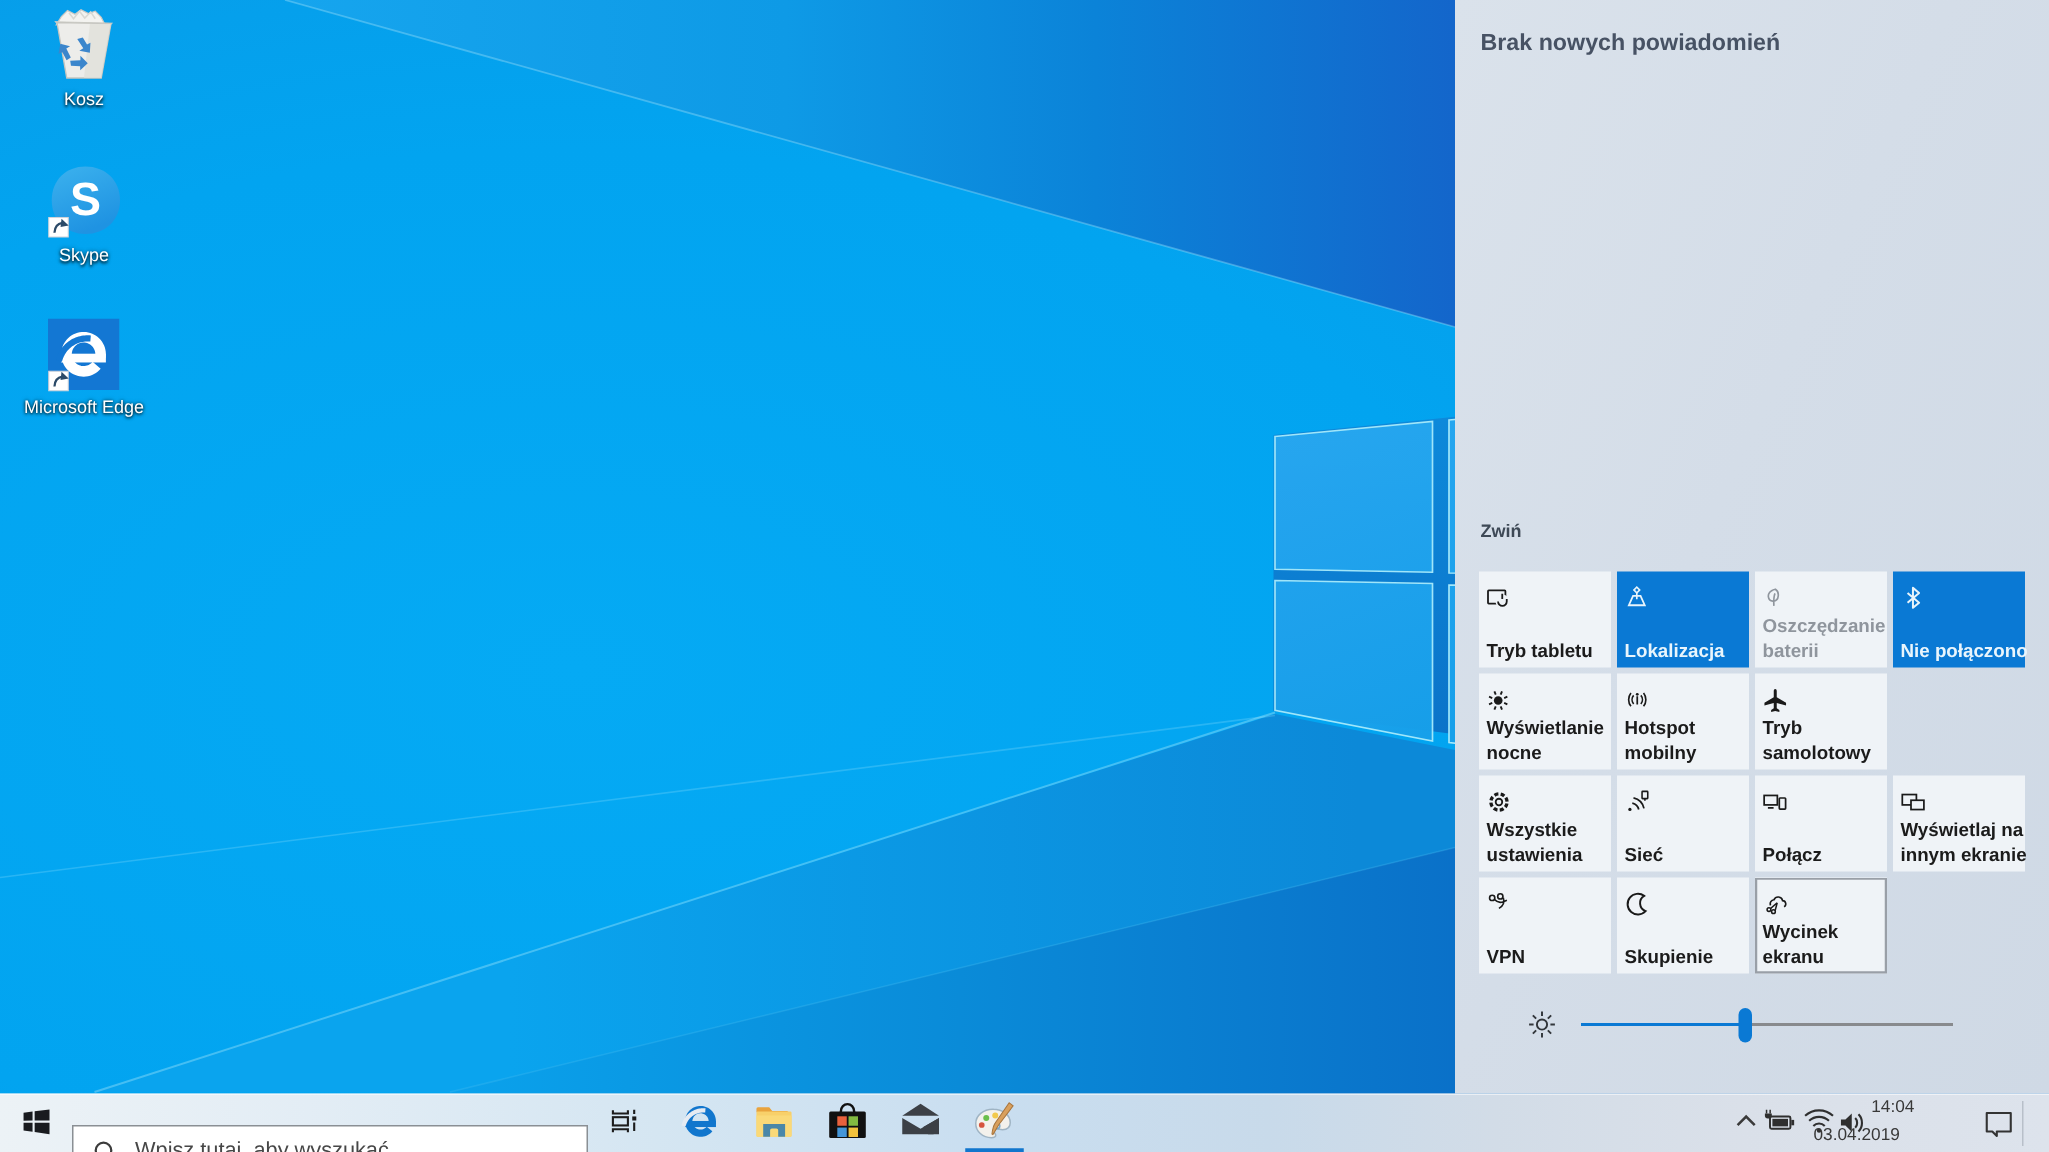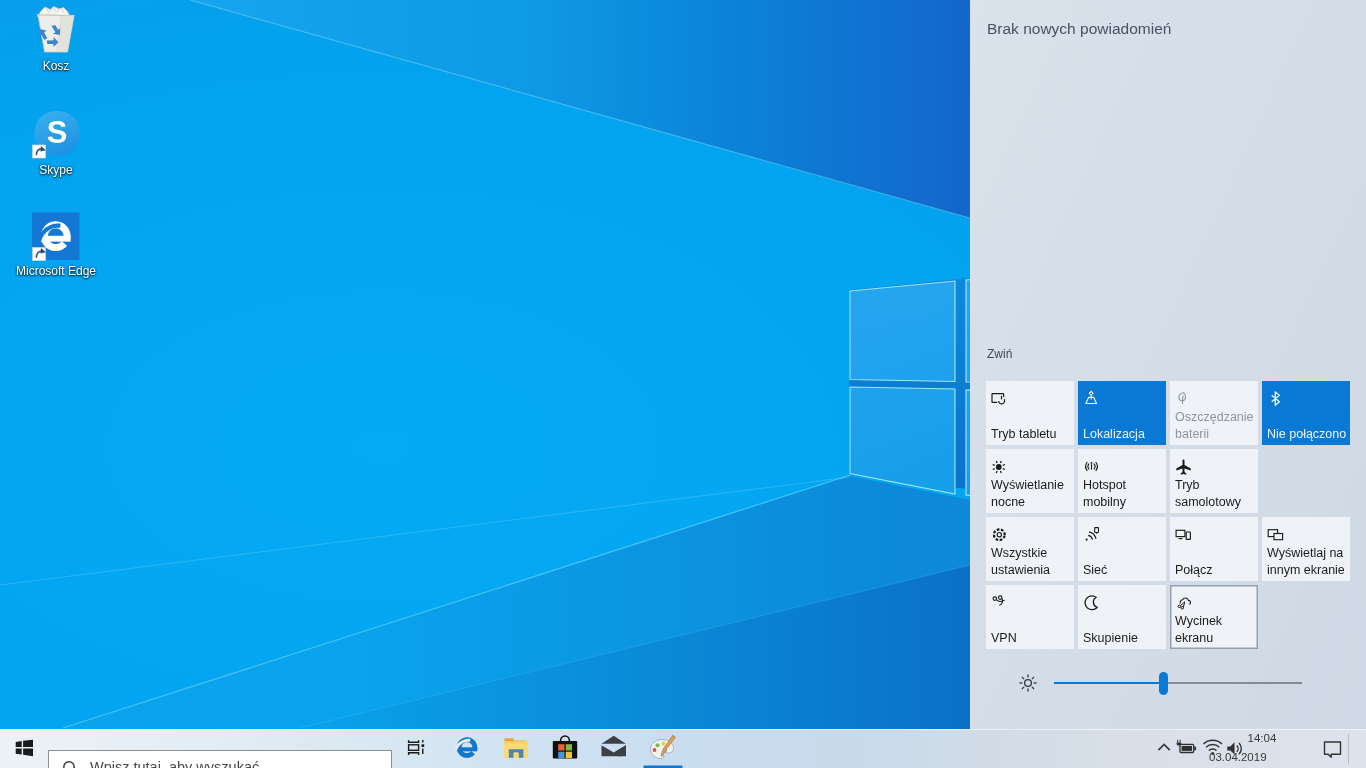"Brak nowych powiadomień" #panel { font-weight: none -> bold }
